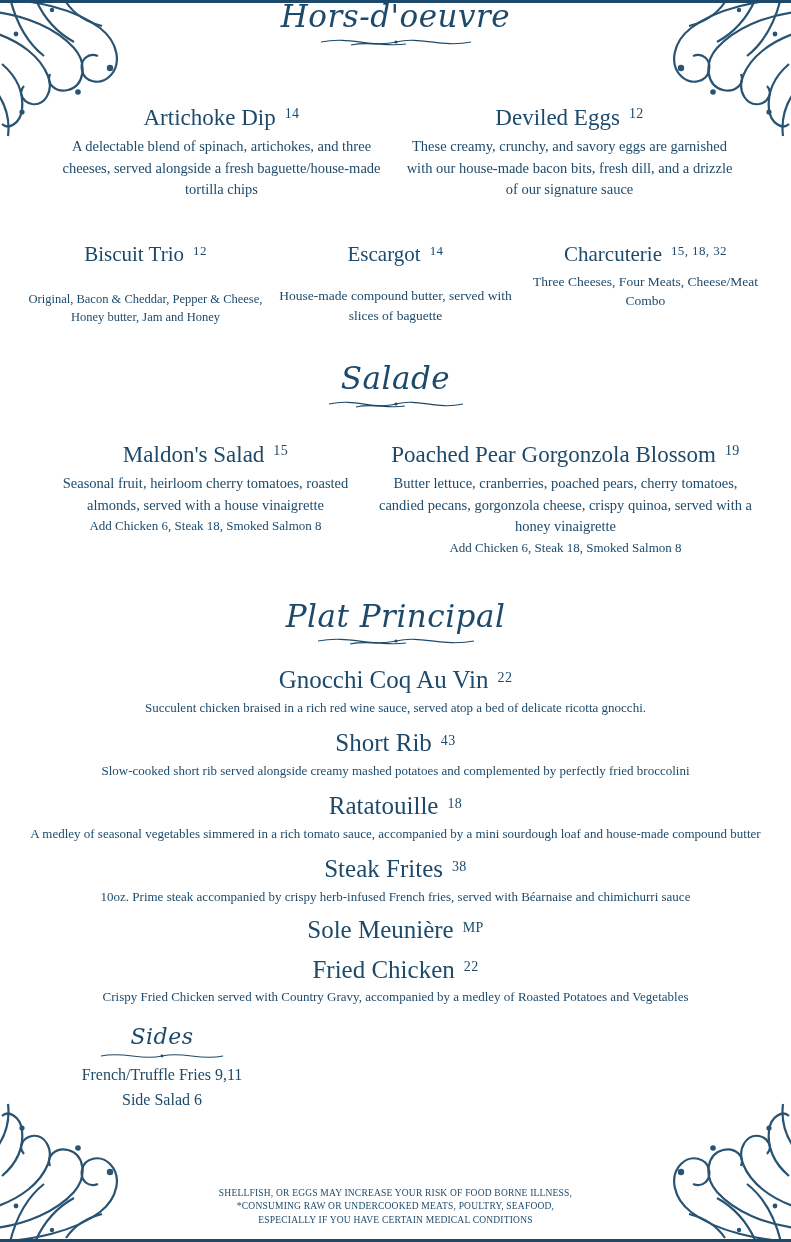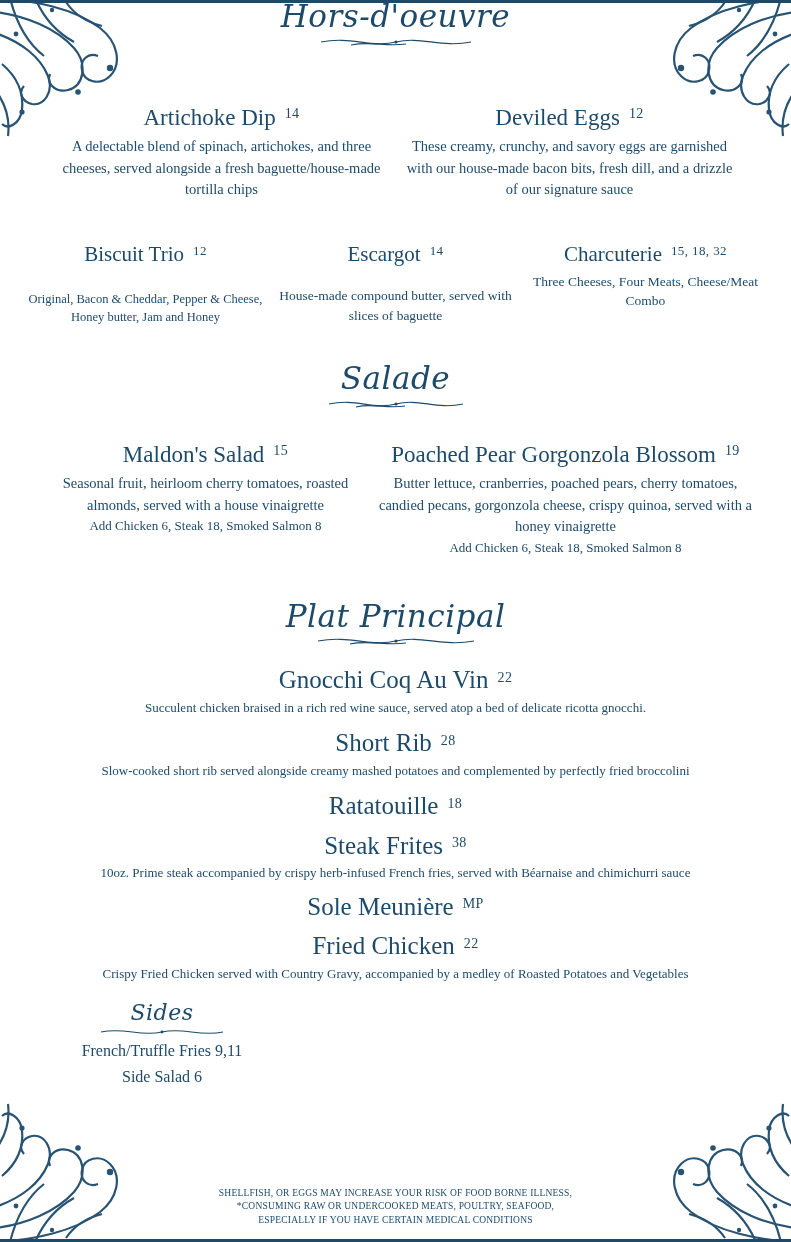"28" span.dish-price { text: 28 -> 43 }
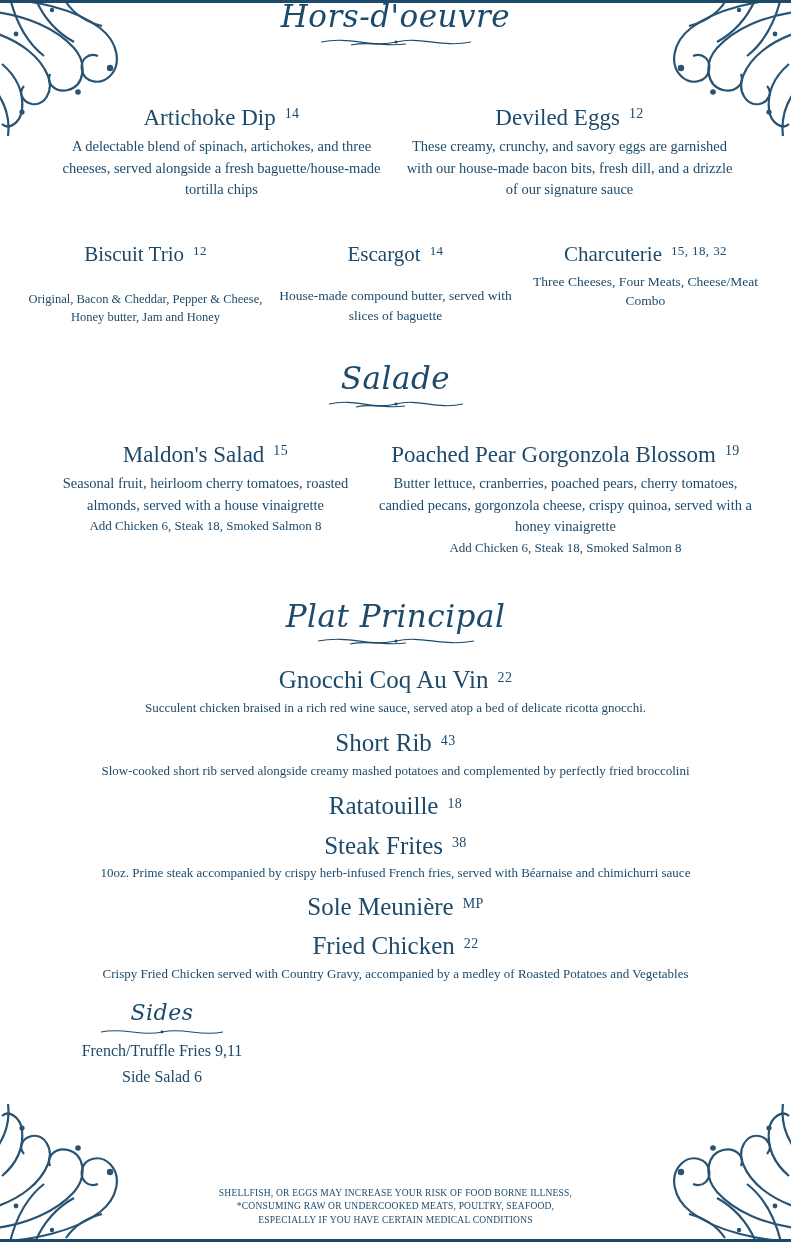"A medley of seasonal vegetables" div.dish-desc { html: none -> <div>A medley of seasonal vegetables simmered in a rich tomato sauce, accompanied by a mini sourdough loaf and house-made compound butter</div> }
